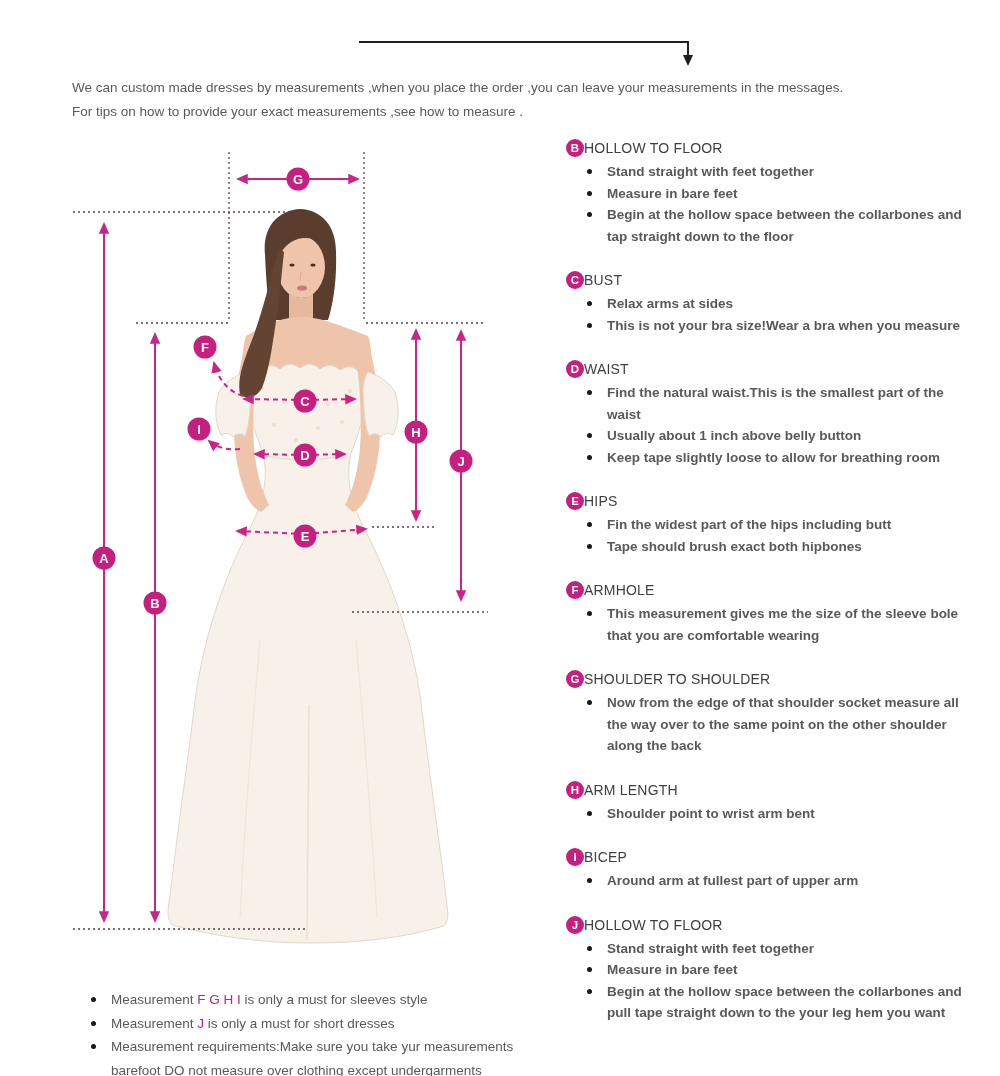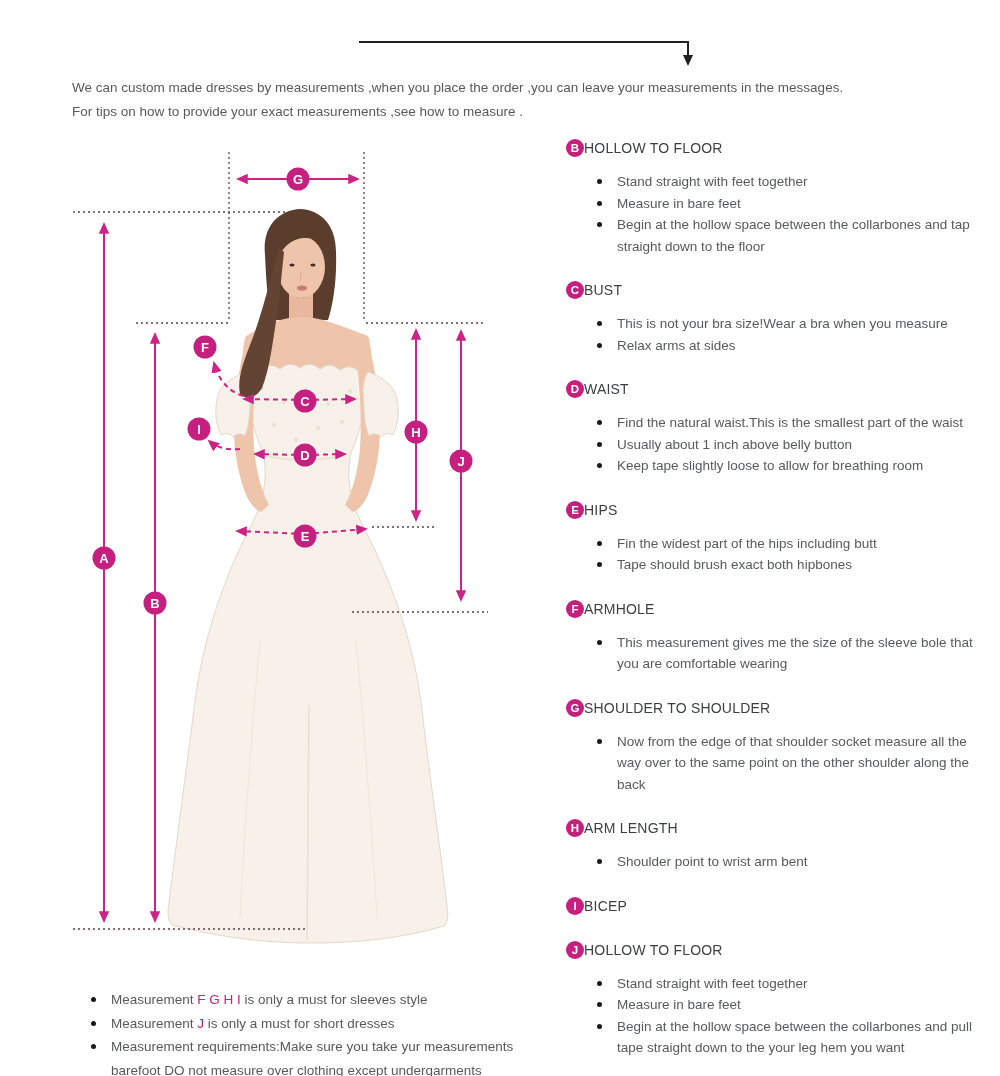"Stand straight with feet together" .sbullets { font-weight: none -> bold; margin: 12px -> 2px }
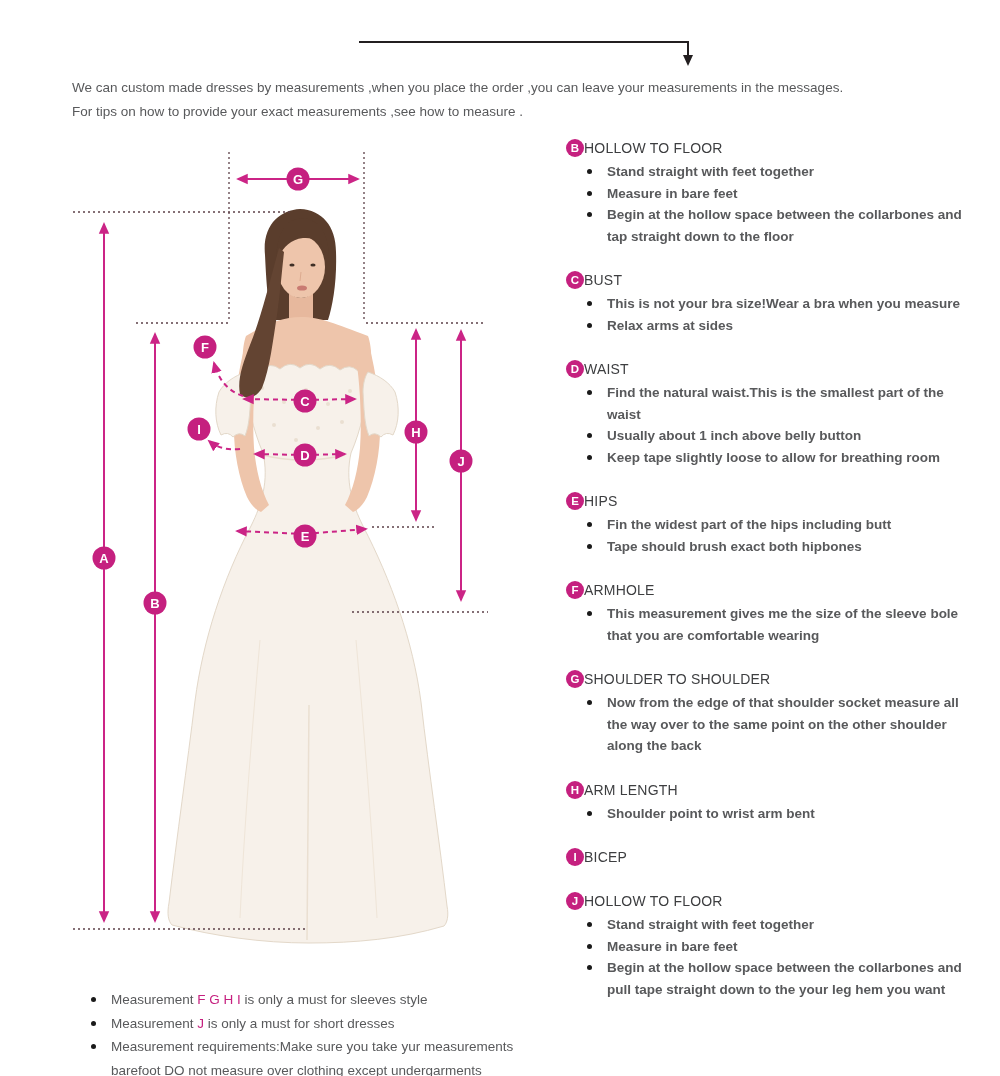"This is not your bra" li { order: before "Relax arms at sides" -> after "Relax arms at sides" }
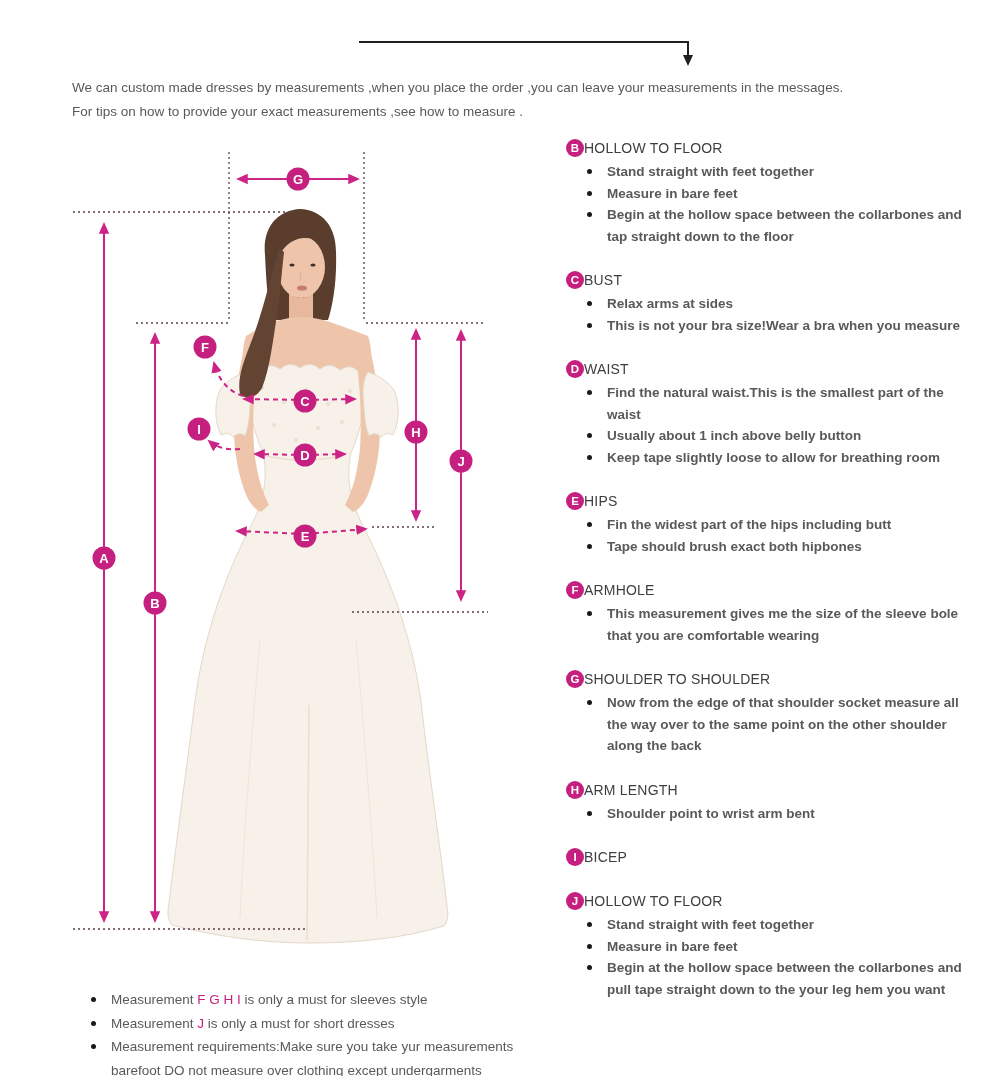"Around arm at fullest part" ul.sbullets { html: none -> <ul> <li>Around arm at fullest part of upper arm</li> </ul> }
